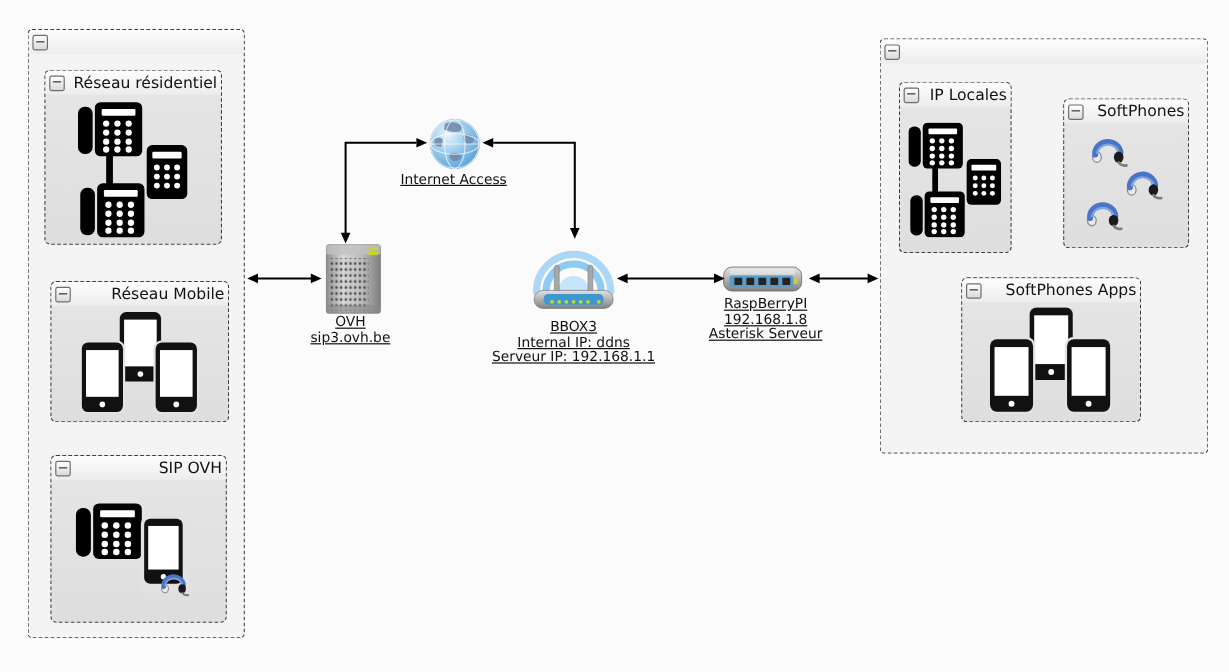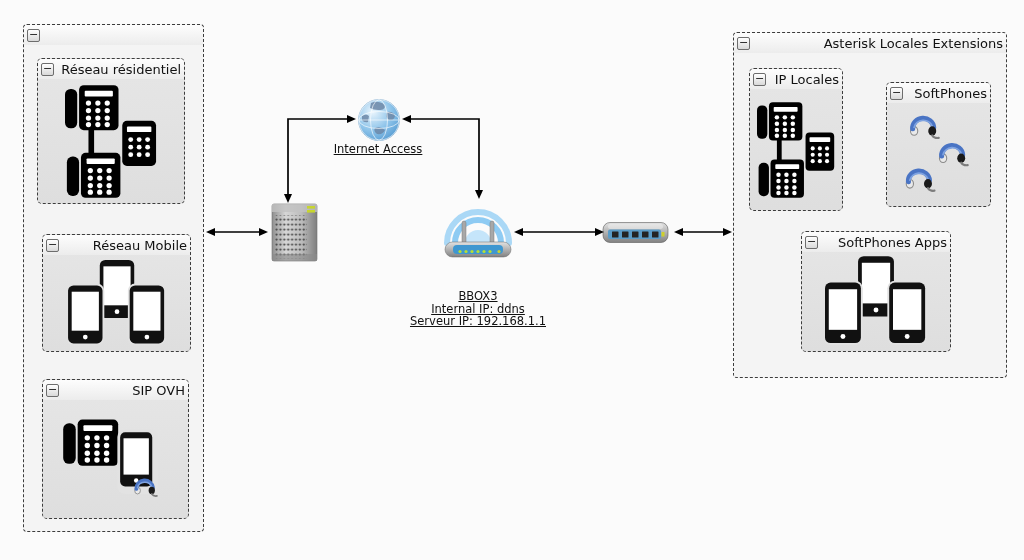"Asterisk Locales Extensions" span.gtitle { html: <span>Asterisk Locales Extensions</span> -> none }
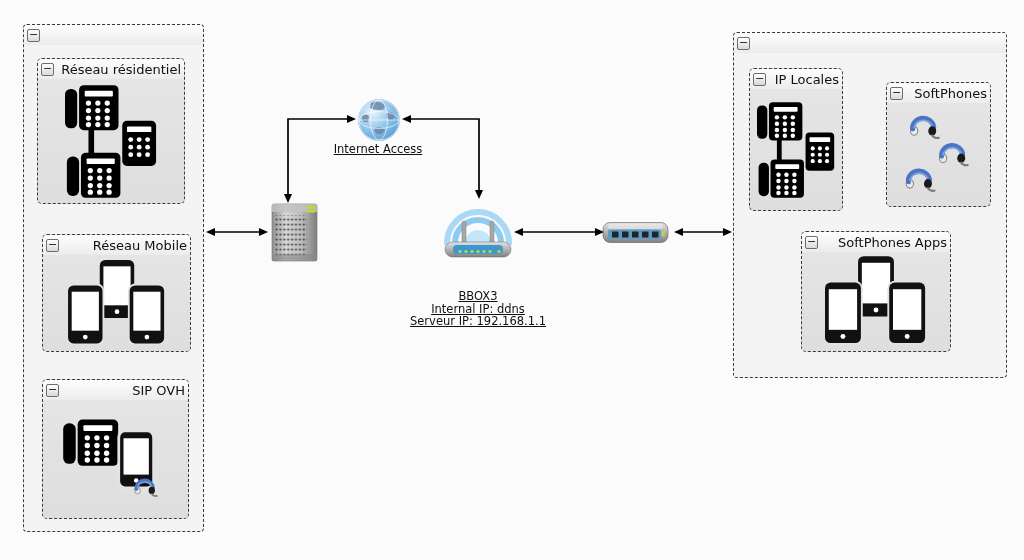"RaspBerryPI" div.nodelabel { html: none -> <div> <div>RaspBerryPI</div> <div>192.168.1.8</div> <div>Asterisk Serveur</div> </div> }
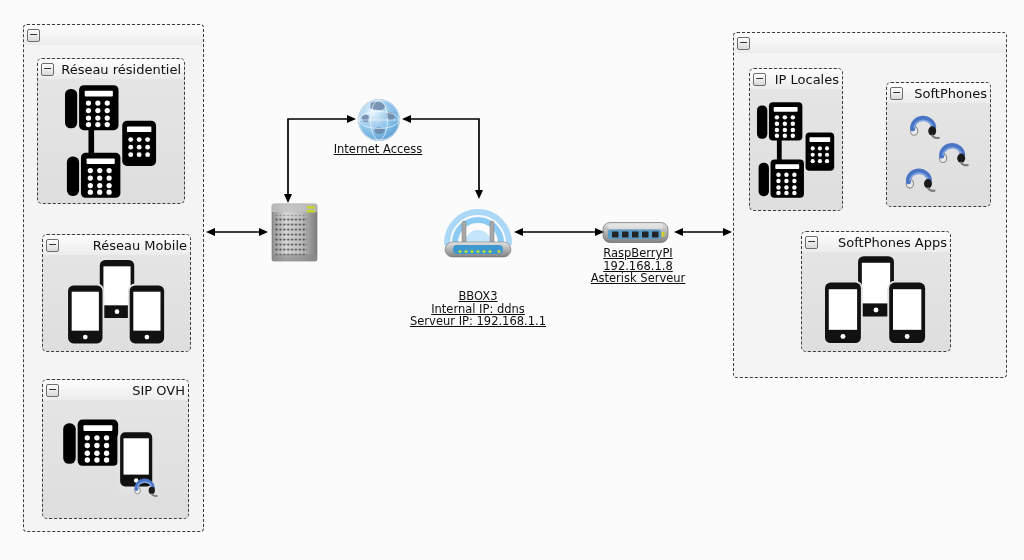"OVH" div.nodelabel { html: none -> <div> <div>OVH</div> <div>sip3.ovh.be</div> </div> }
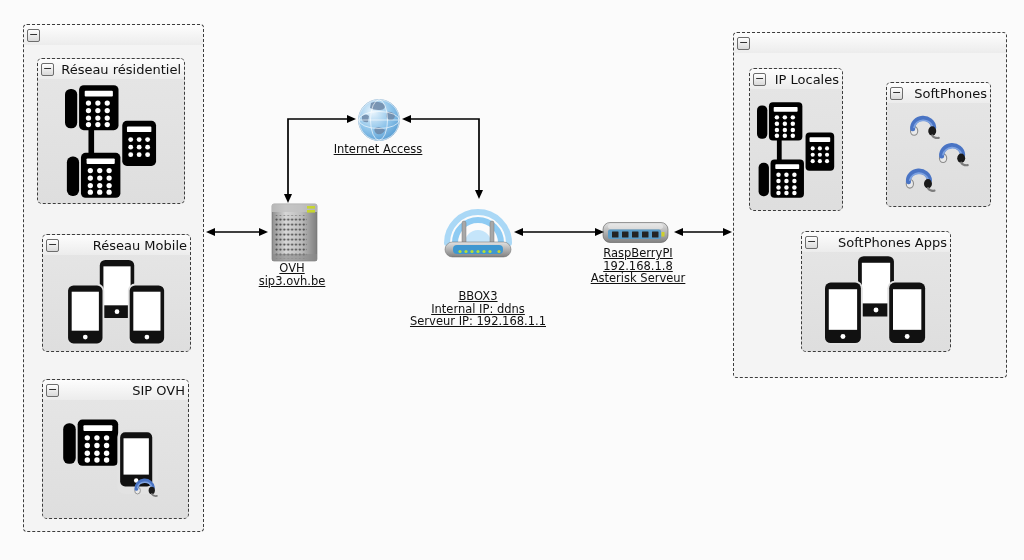"BBOX3" div.nodelabel { margin-top: 24px -> none }
